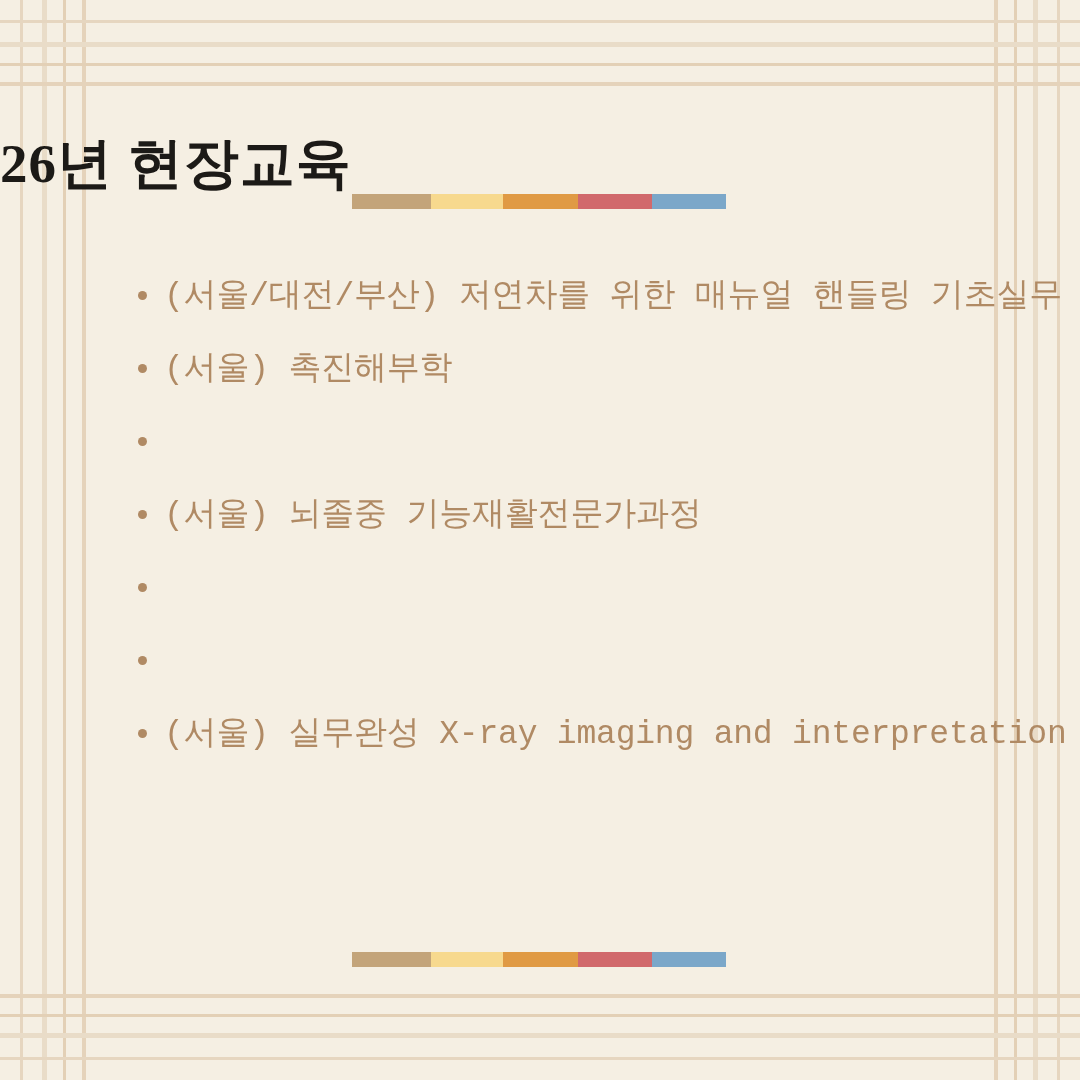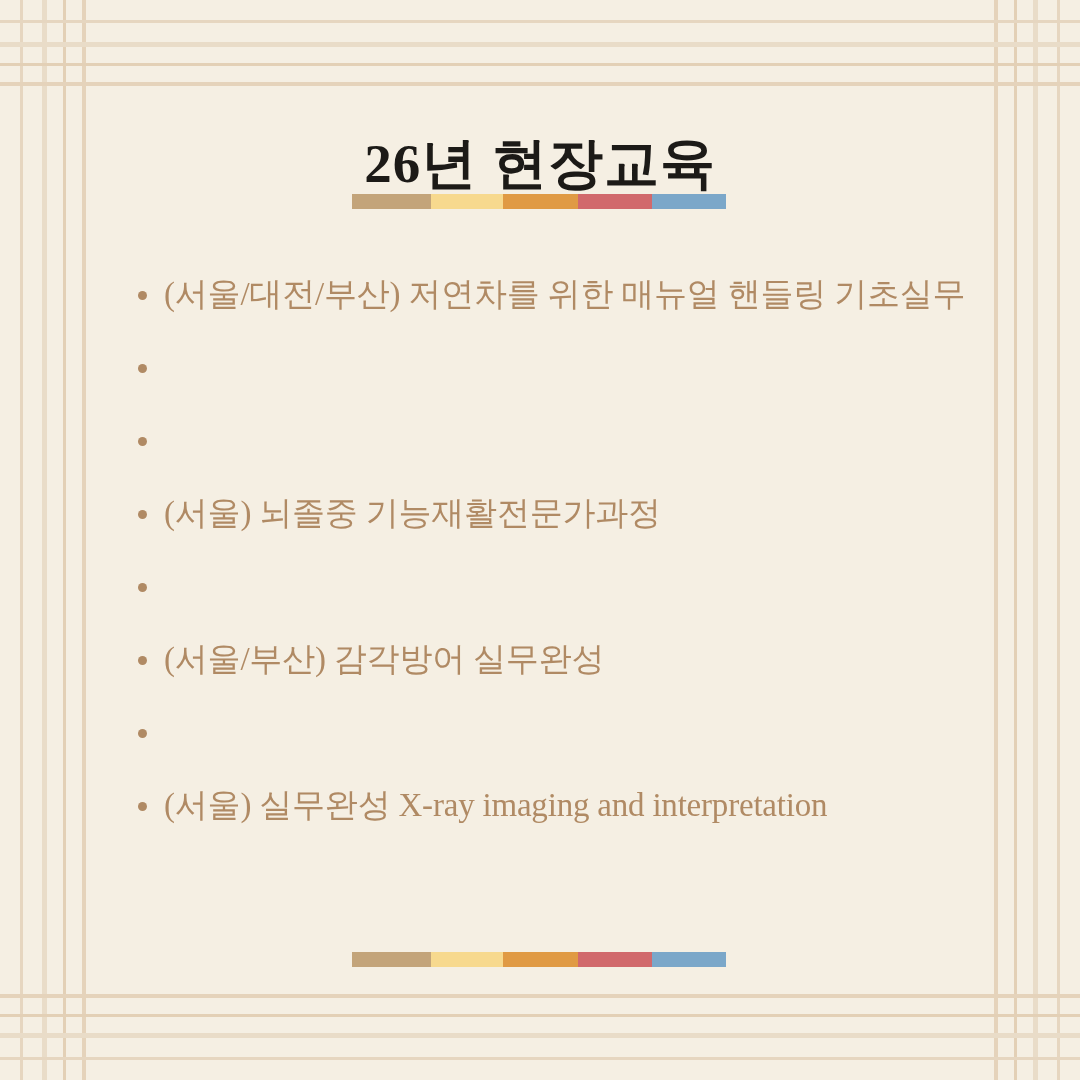"26년 현장교육" .title { text-align: center -> left }
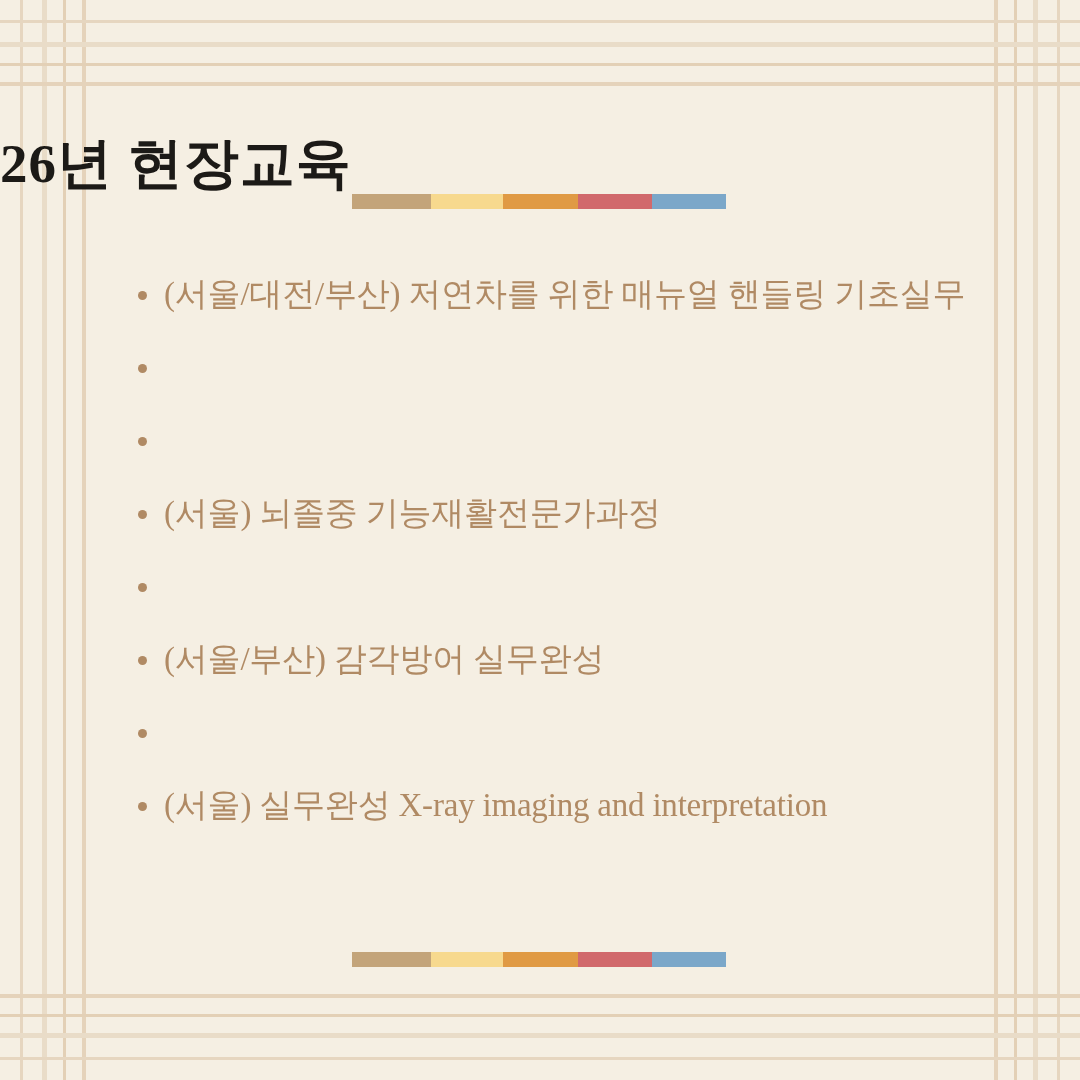"(서울/대전/부산) 저연차를 위한 매뉴얼 핸들링" .course-item .label { font-family: none -> Liberation Mono, monospace }
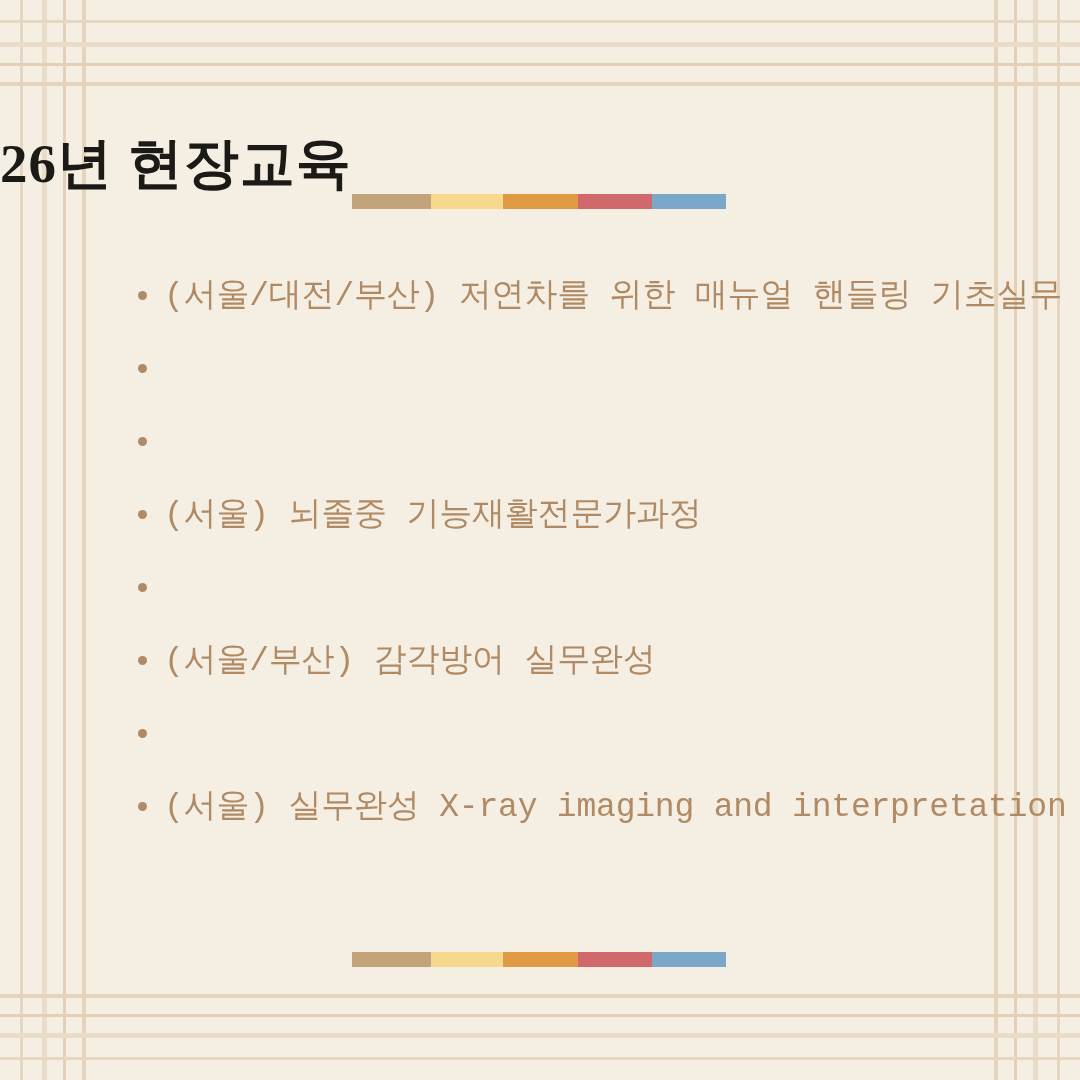"(서울) 촉진해부학" span.label { html: none -> <span>(서울) 촉진해부학</span> }
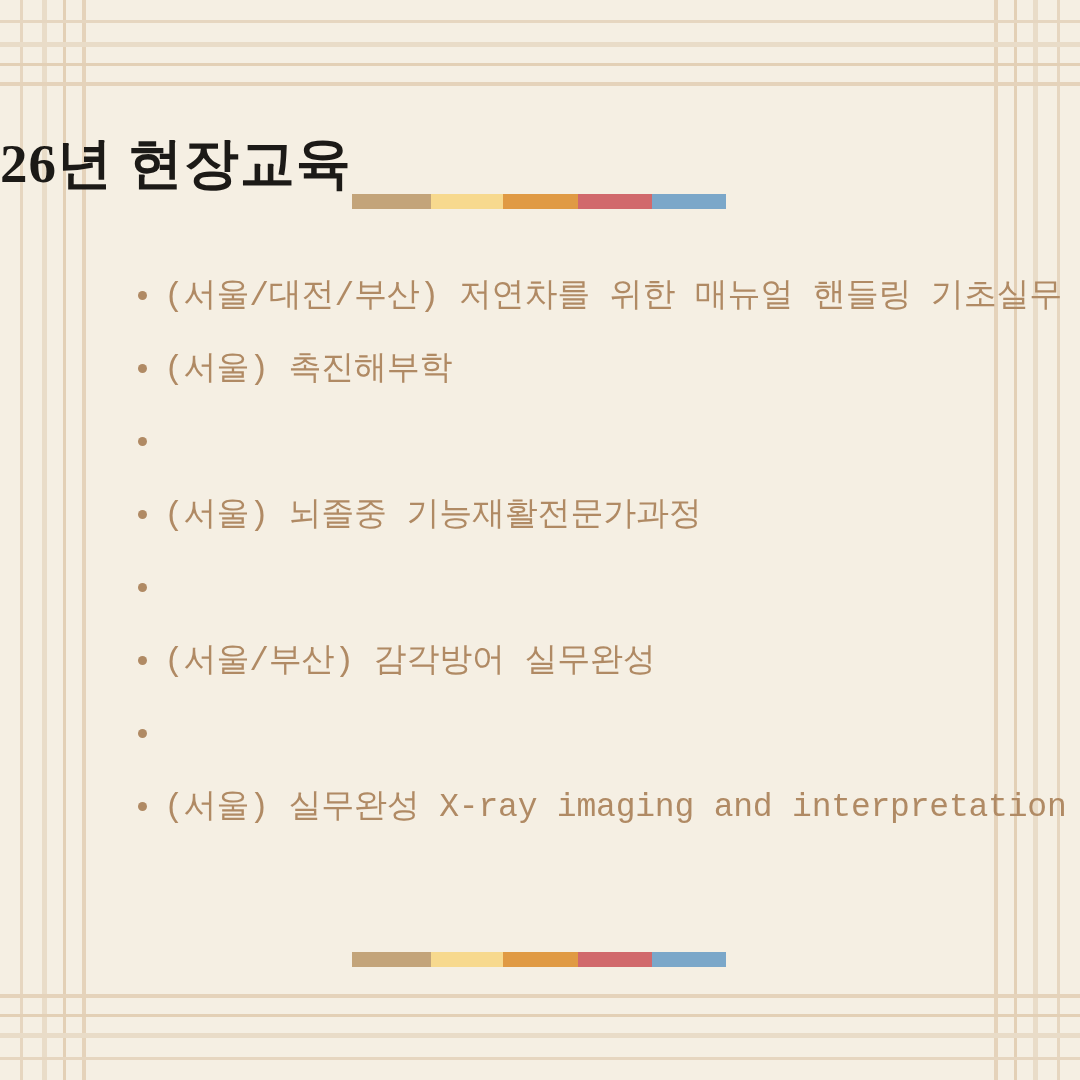"(서울/부산) 감각방어 실무완성" li.course-item { html: <li> <span></span> <span>(서울/부산) 감각방어 실무완성</span> </li> -> none }
